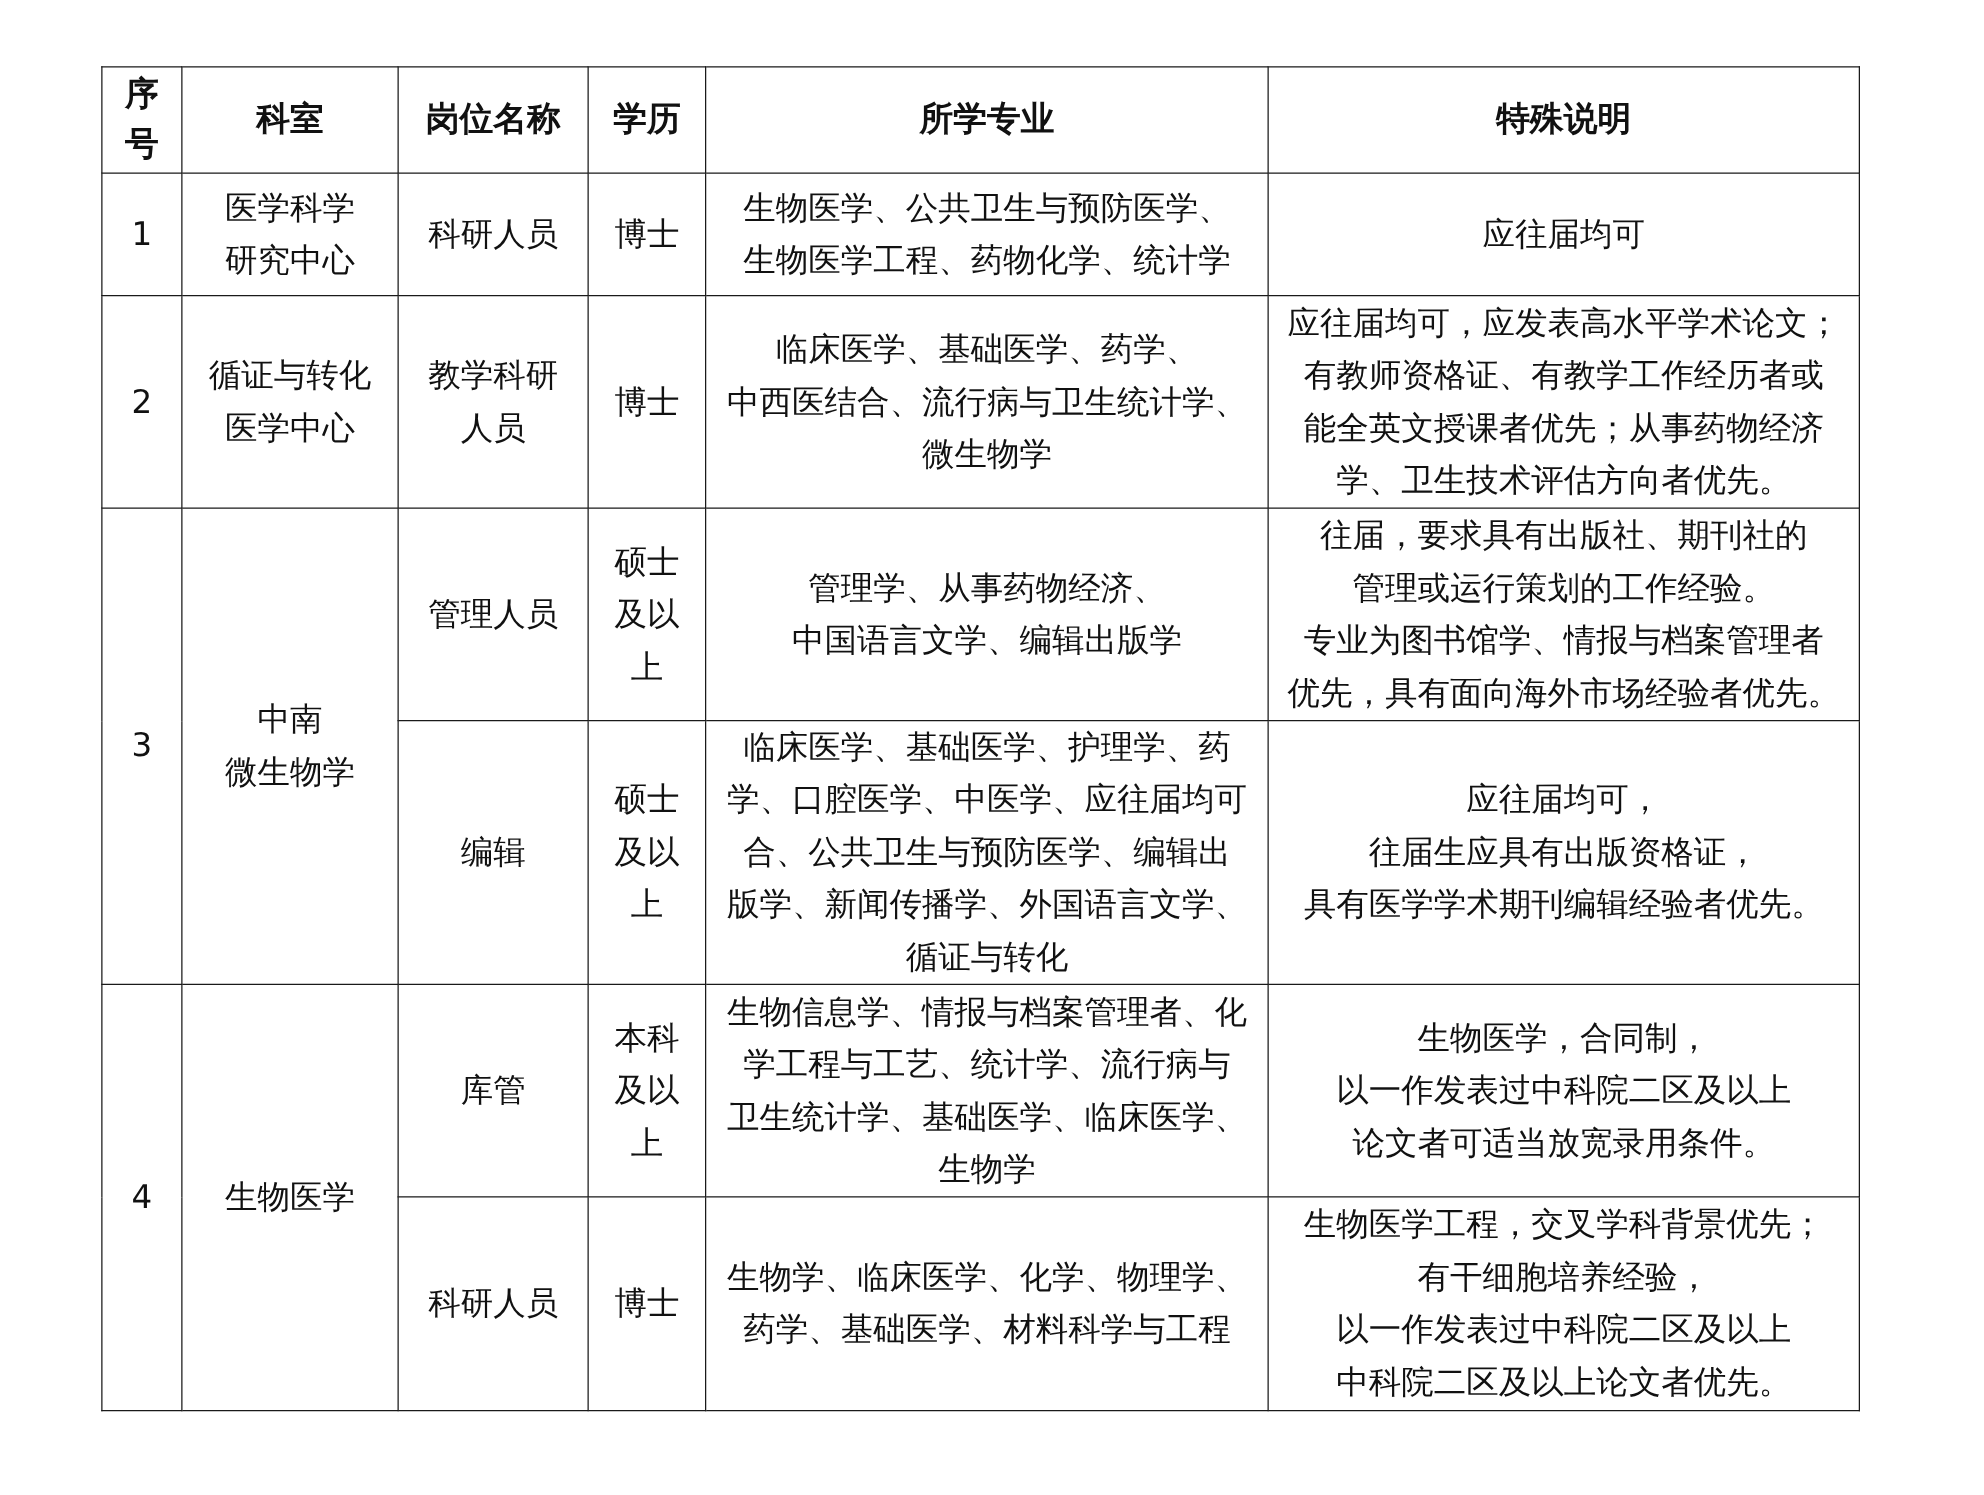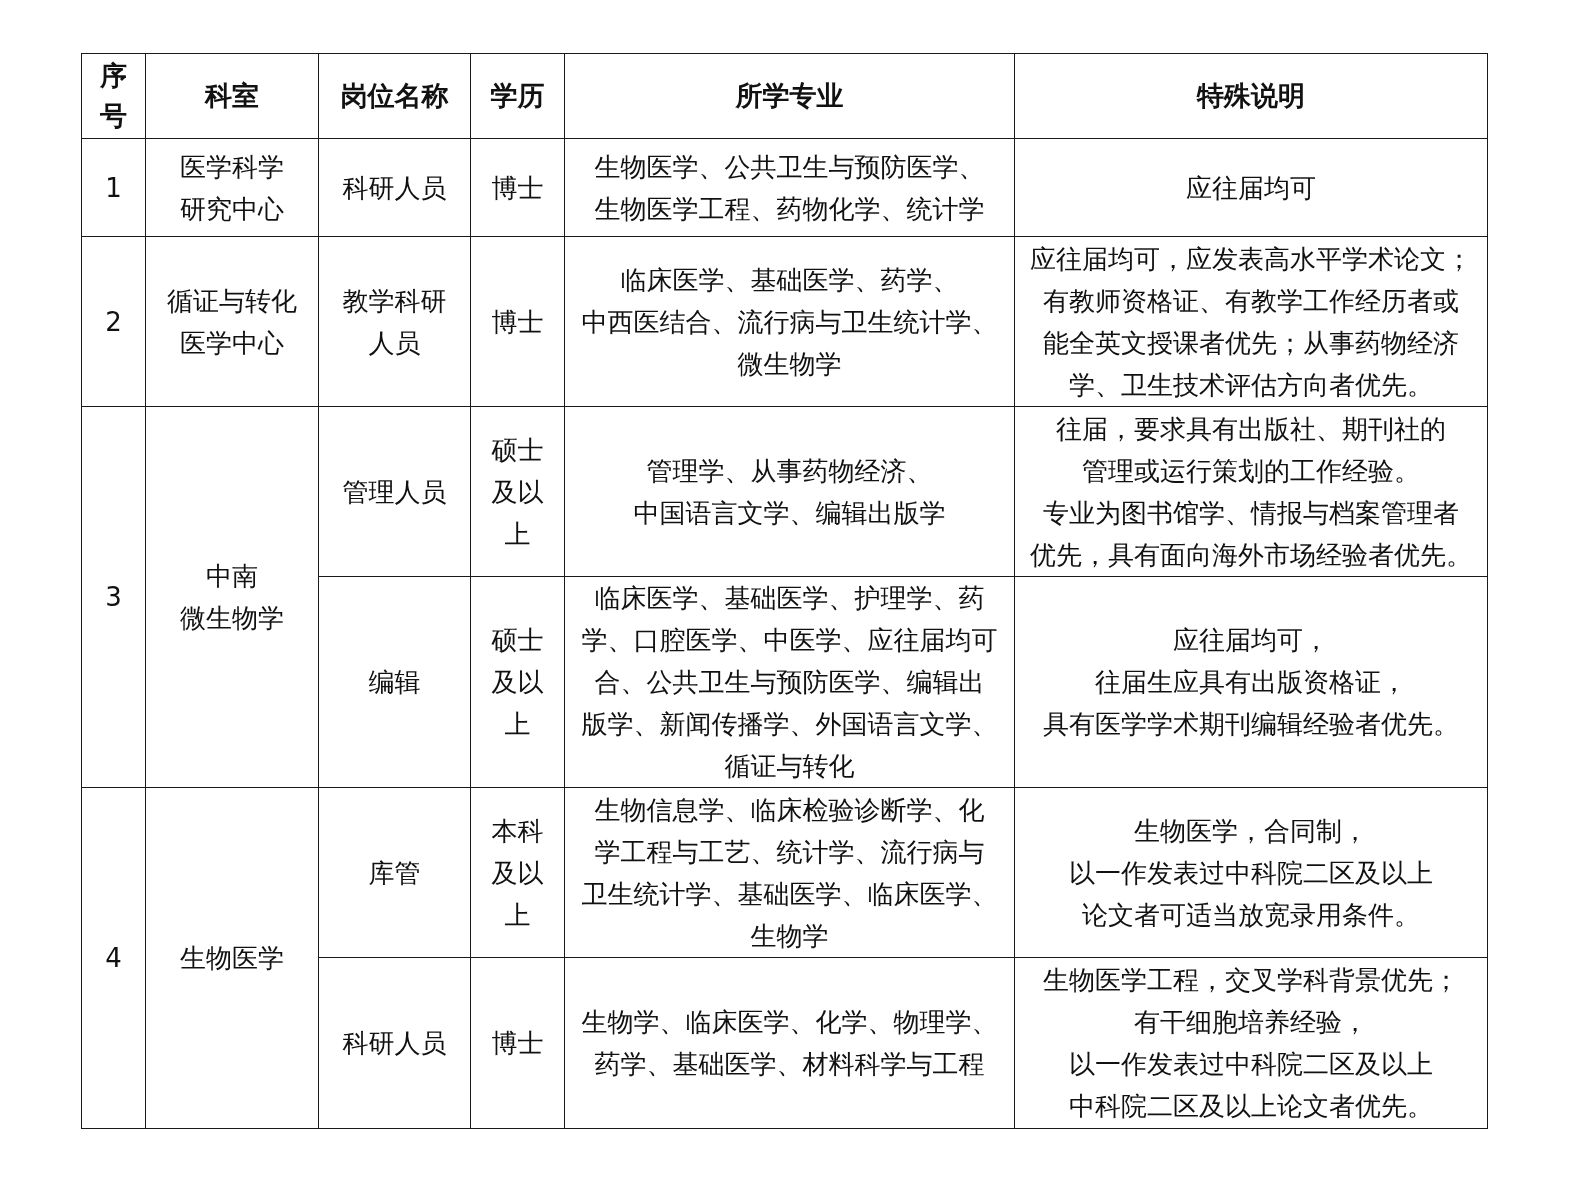"生物信息学、临床检验诊断学、化" span.line { text: 临床检验诊断学 -> 情报与档案管理者 }
